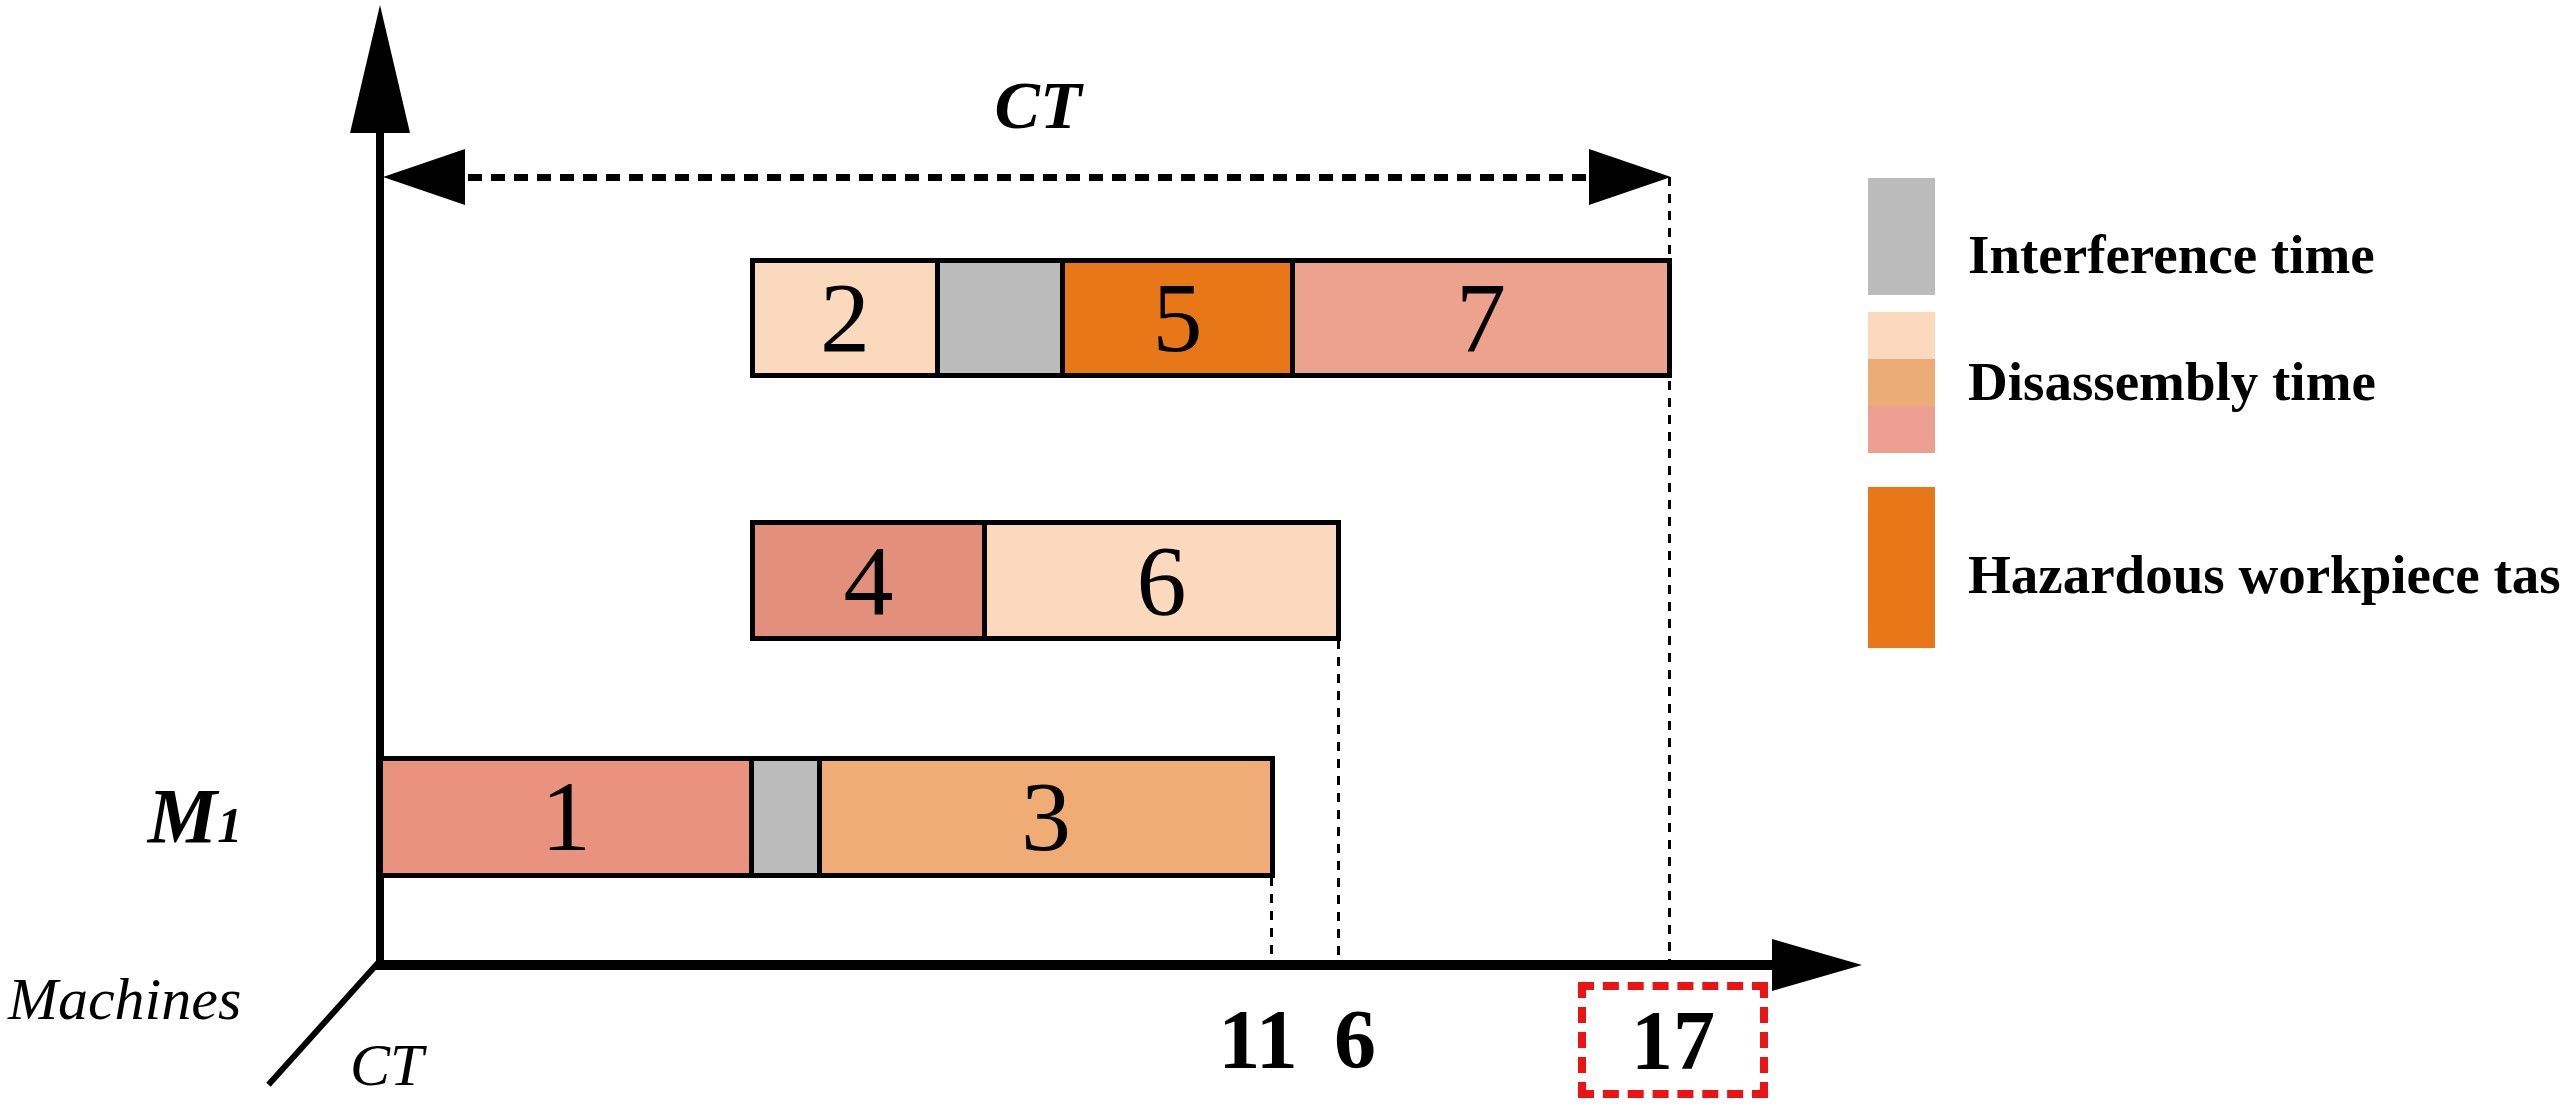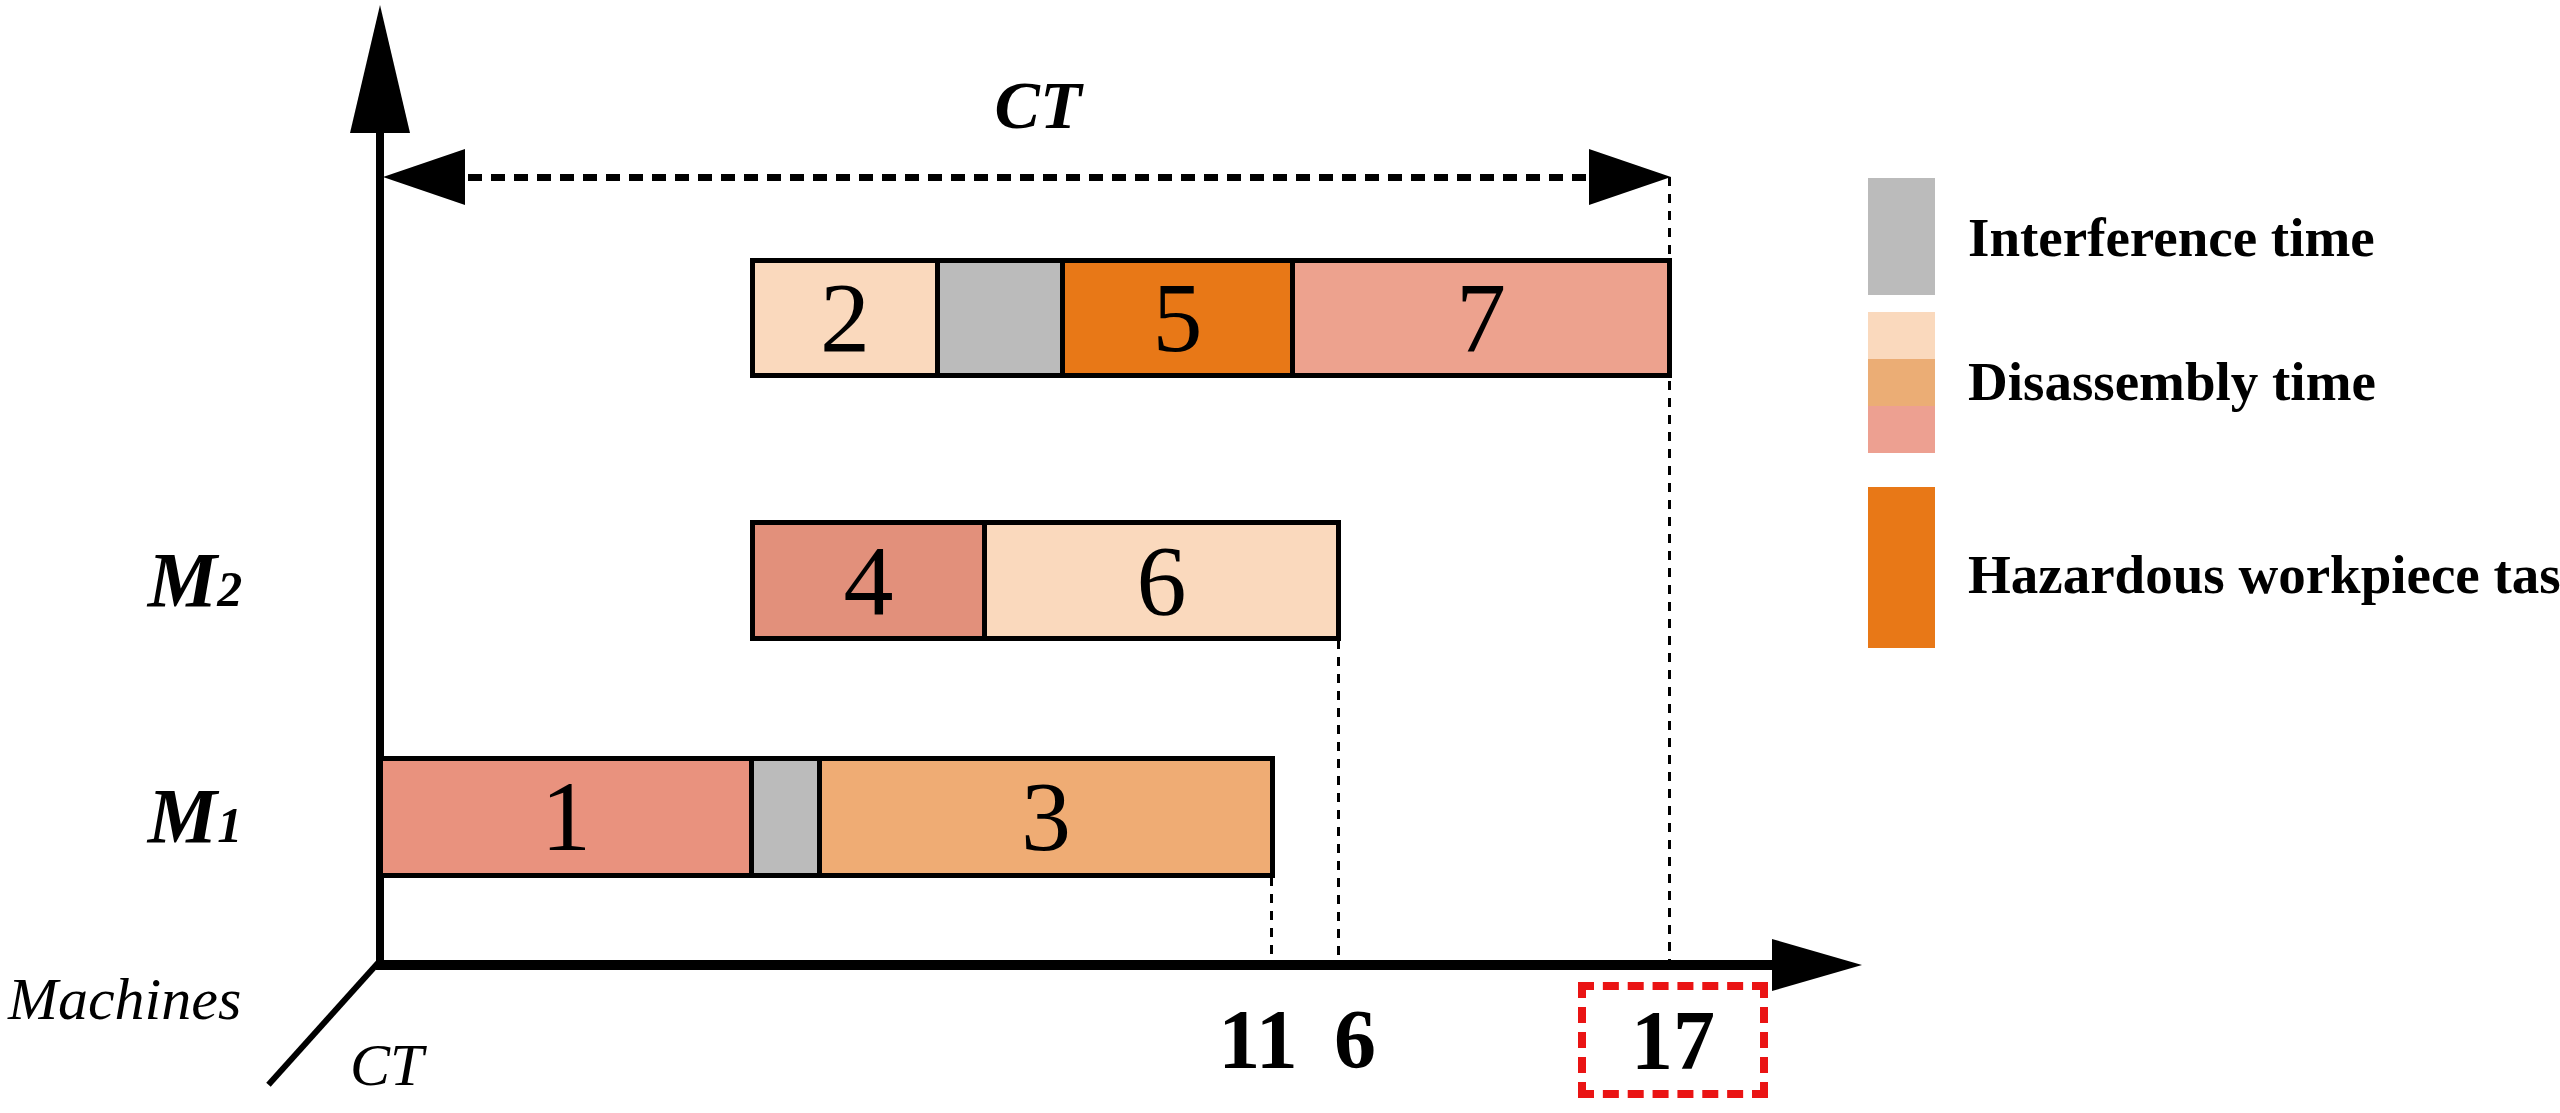"Interference time" div.lg-text { top: 204px -> 221px }
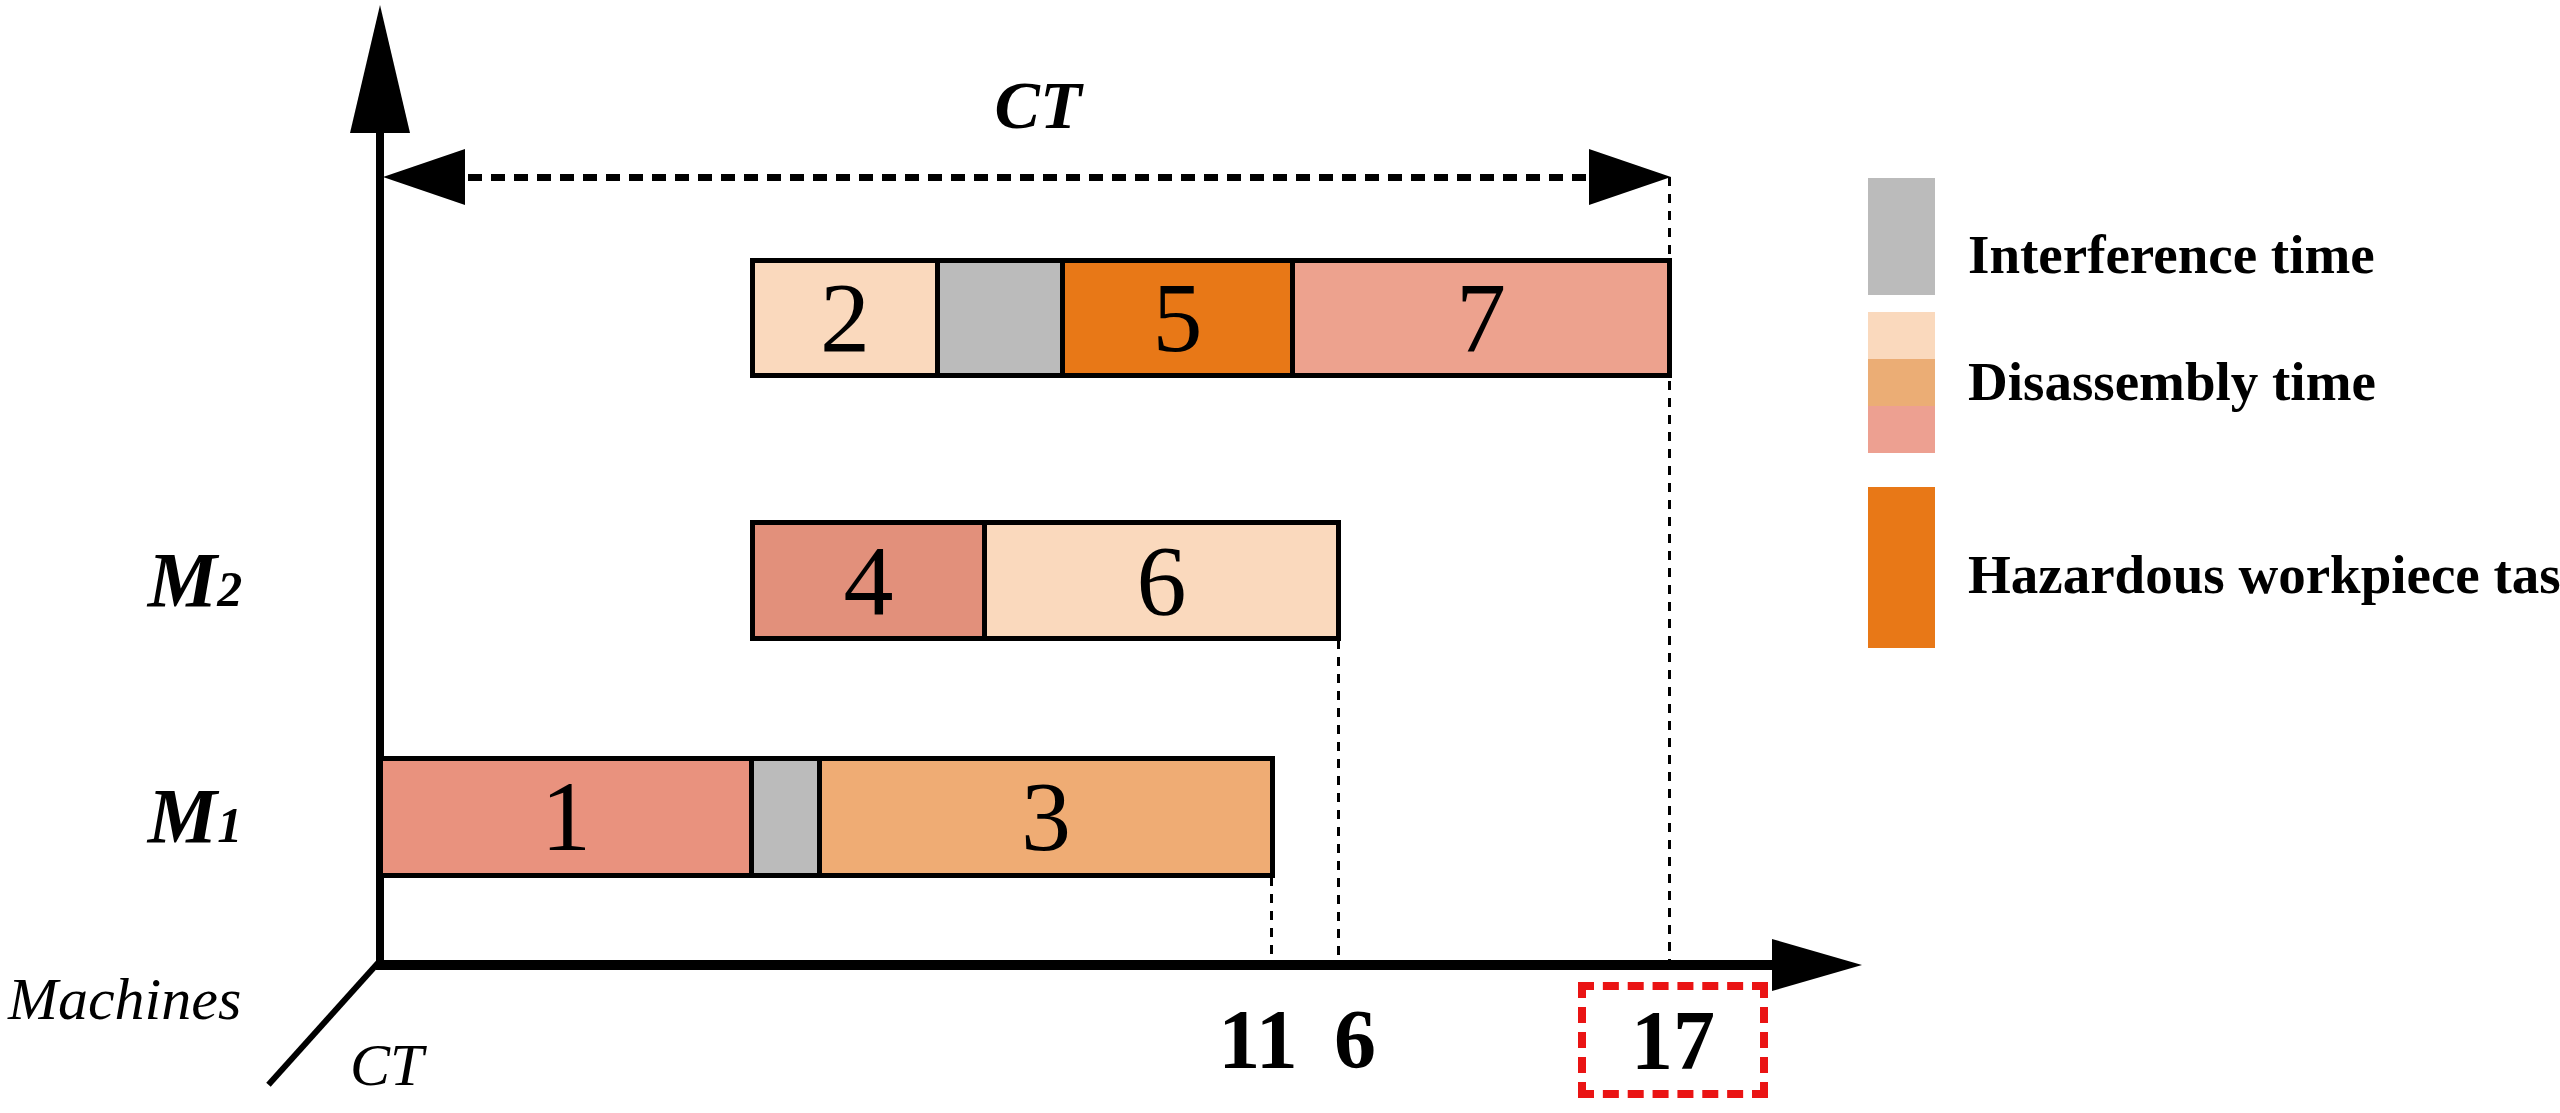"M2" div.mlabel { html: <div><span>M</span><span>2</span></div> -> none }
